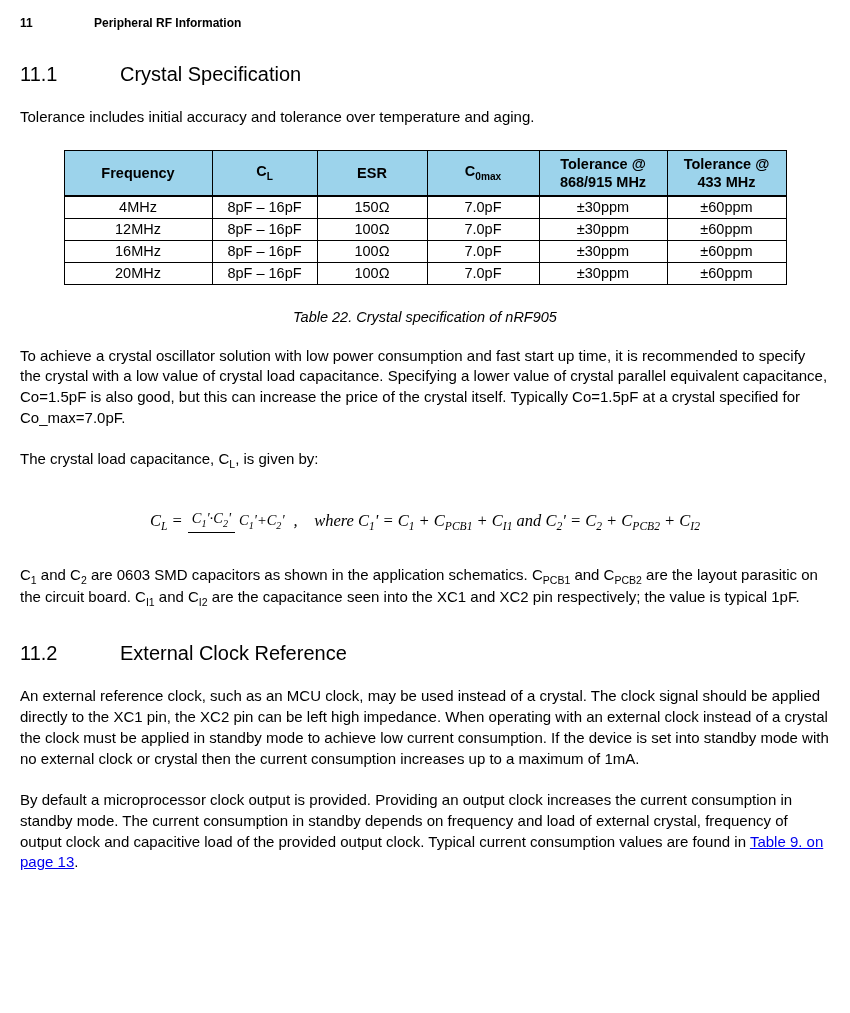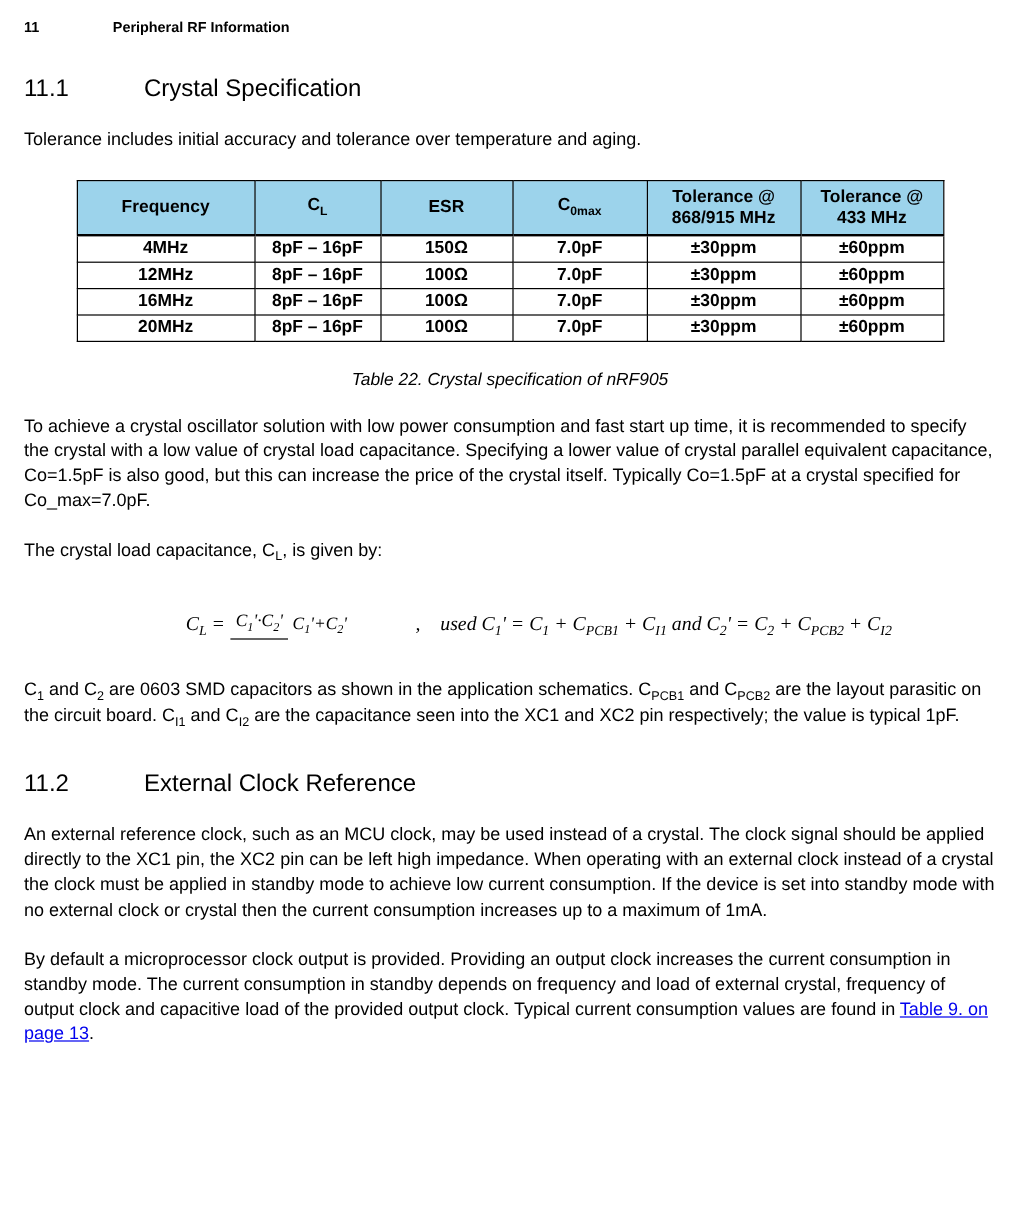"4MHz" .spec-table th, .spec-table td { font-weight: bold -> none }
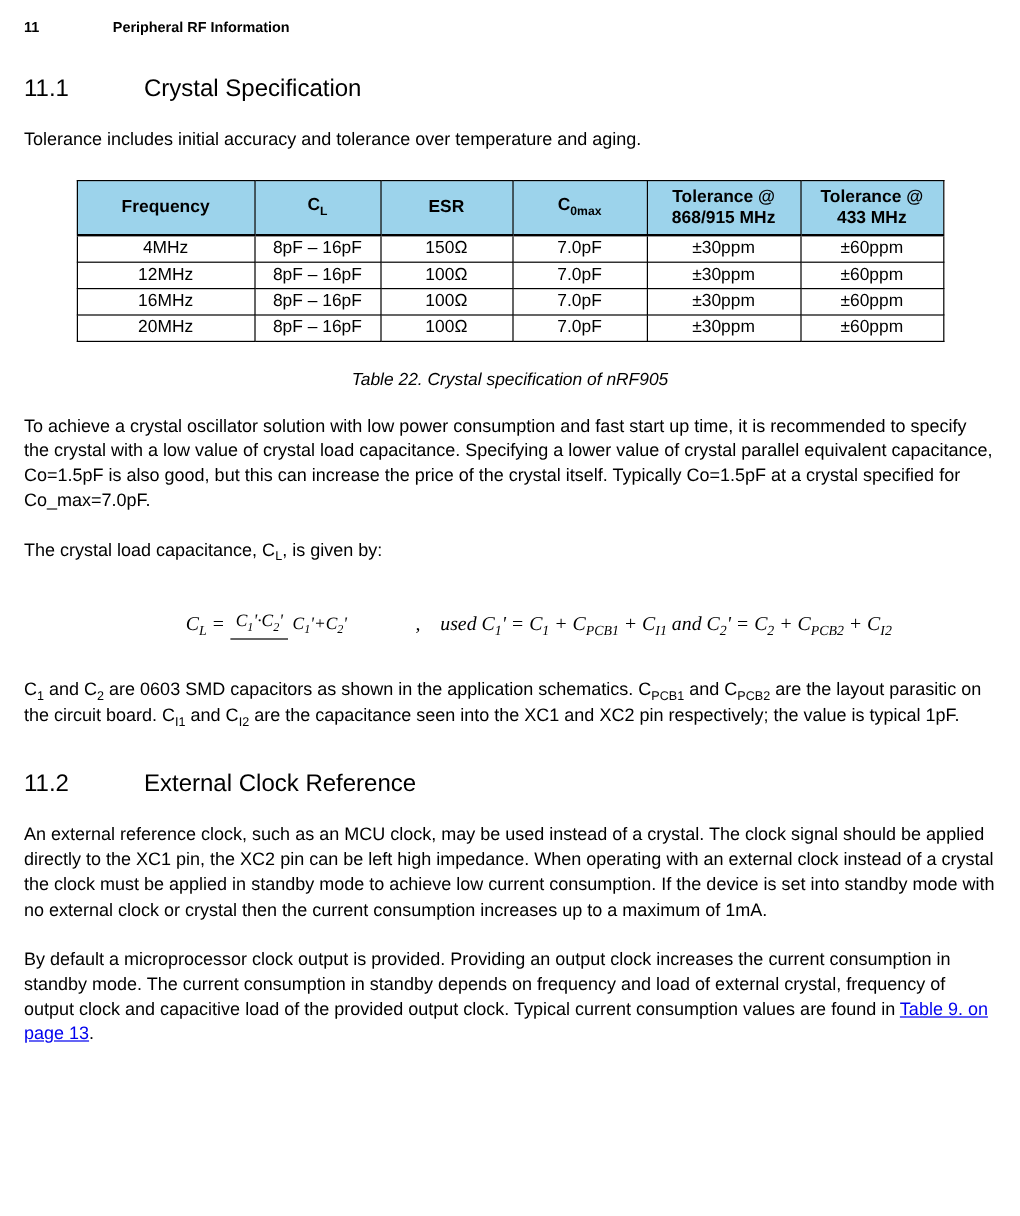"CL =" .math { margin-left: 48px -> none }
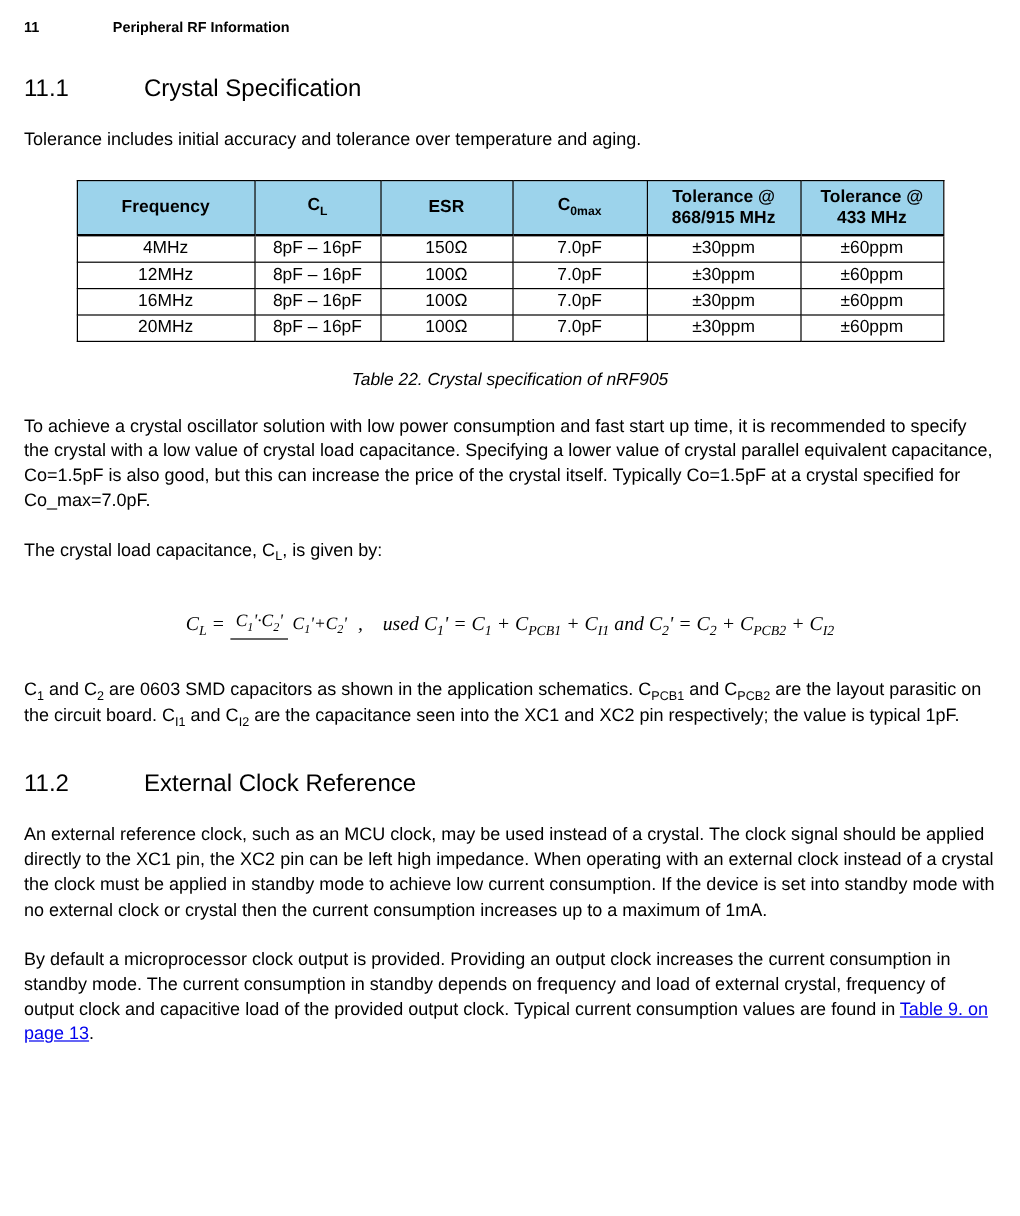", used C" span { text: used -> where }
